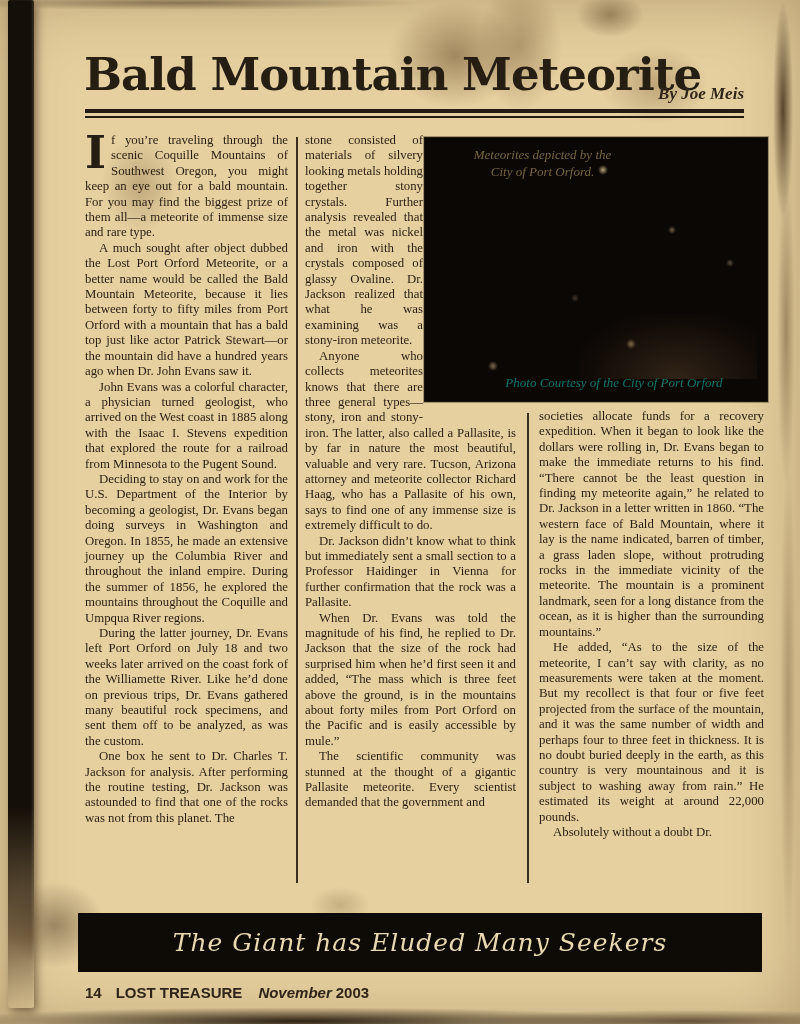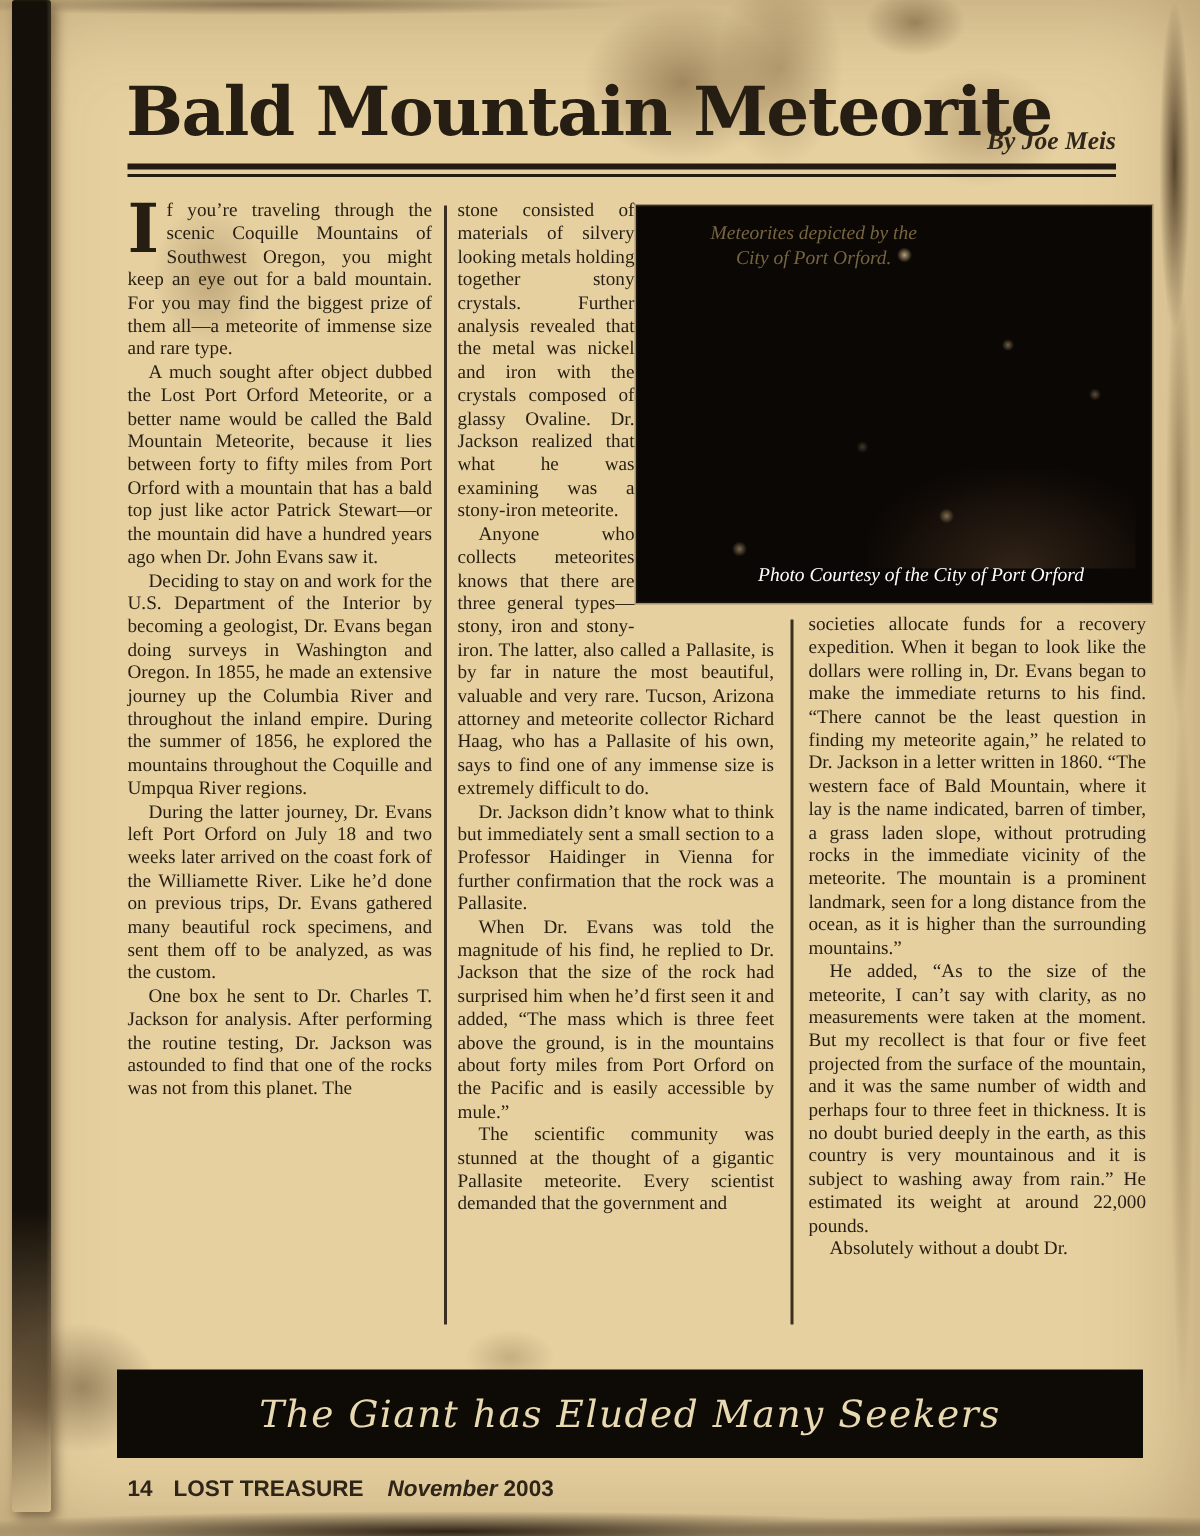"John Evans was a colorful" p.para { html: none -> <p>John Evans was a colorful character, a physician turned geologist, who arrived on the West coast in 1885 along with the Isaac I. Stevens expedition that explored the route for a railroad from Minnesota to the Pugent Sound.</p> }
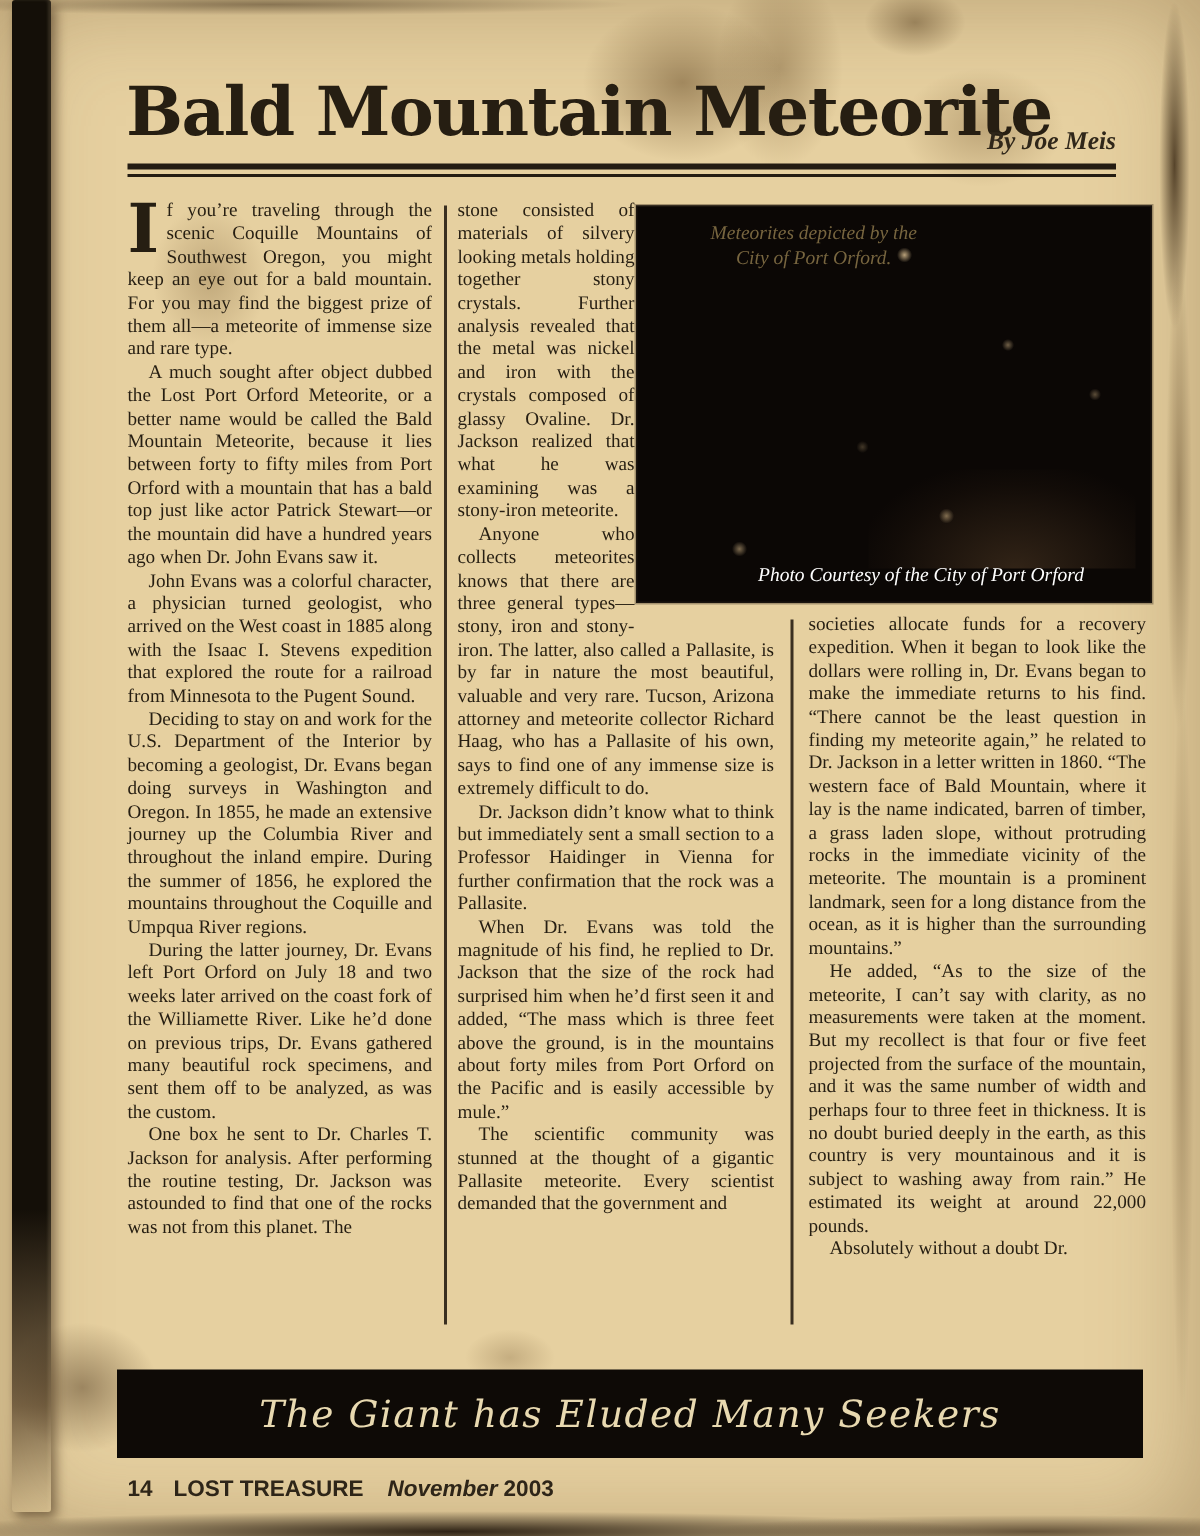"Photo Courtesy of the City" .photo-caption-bottom { color: #ffffff -> #0f766e }
